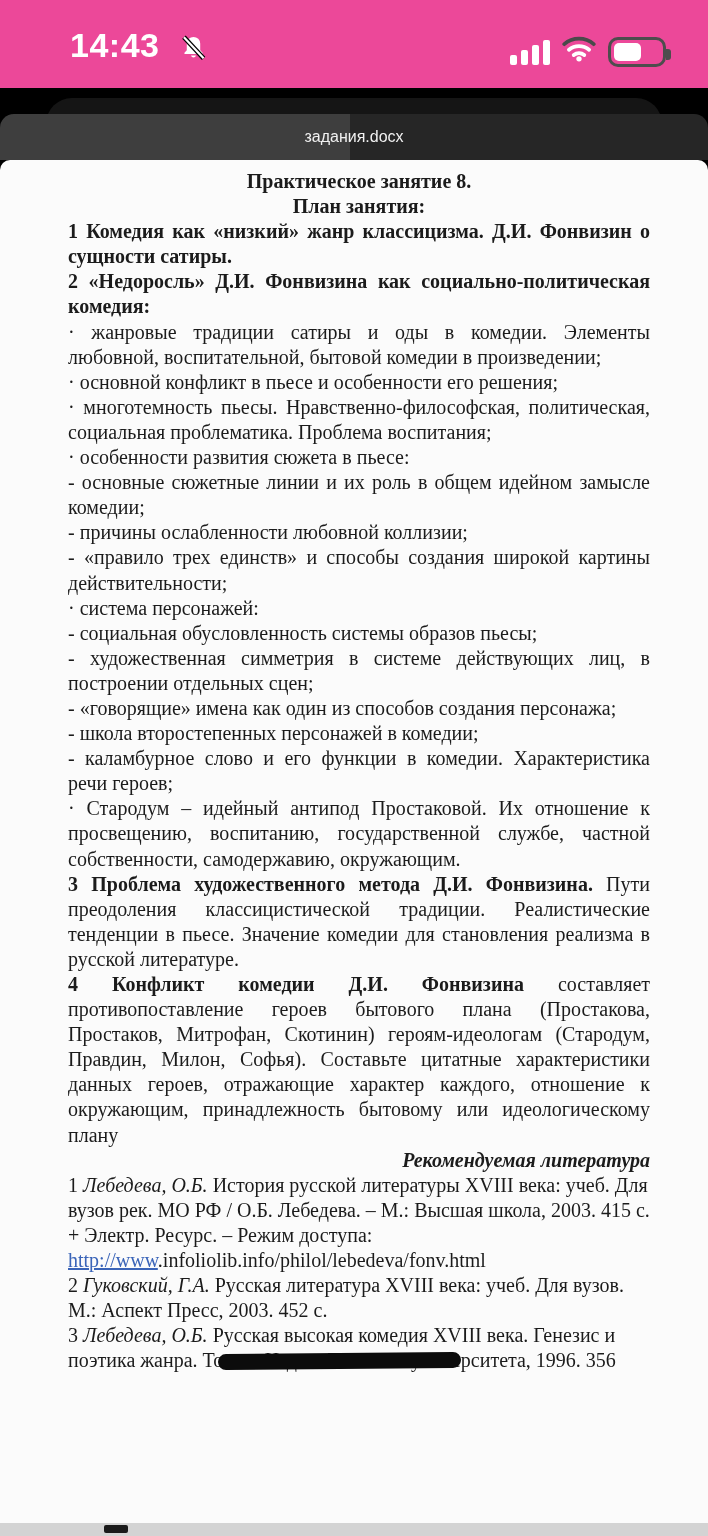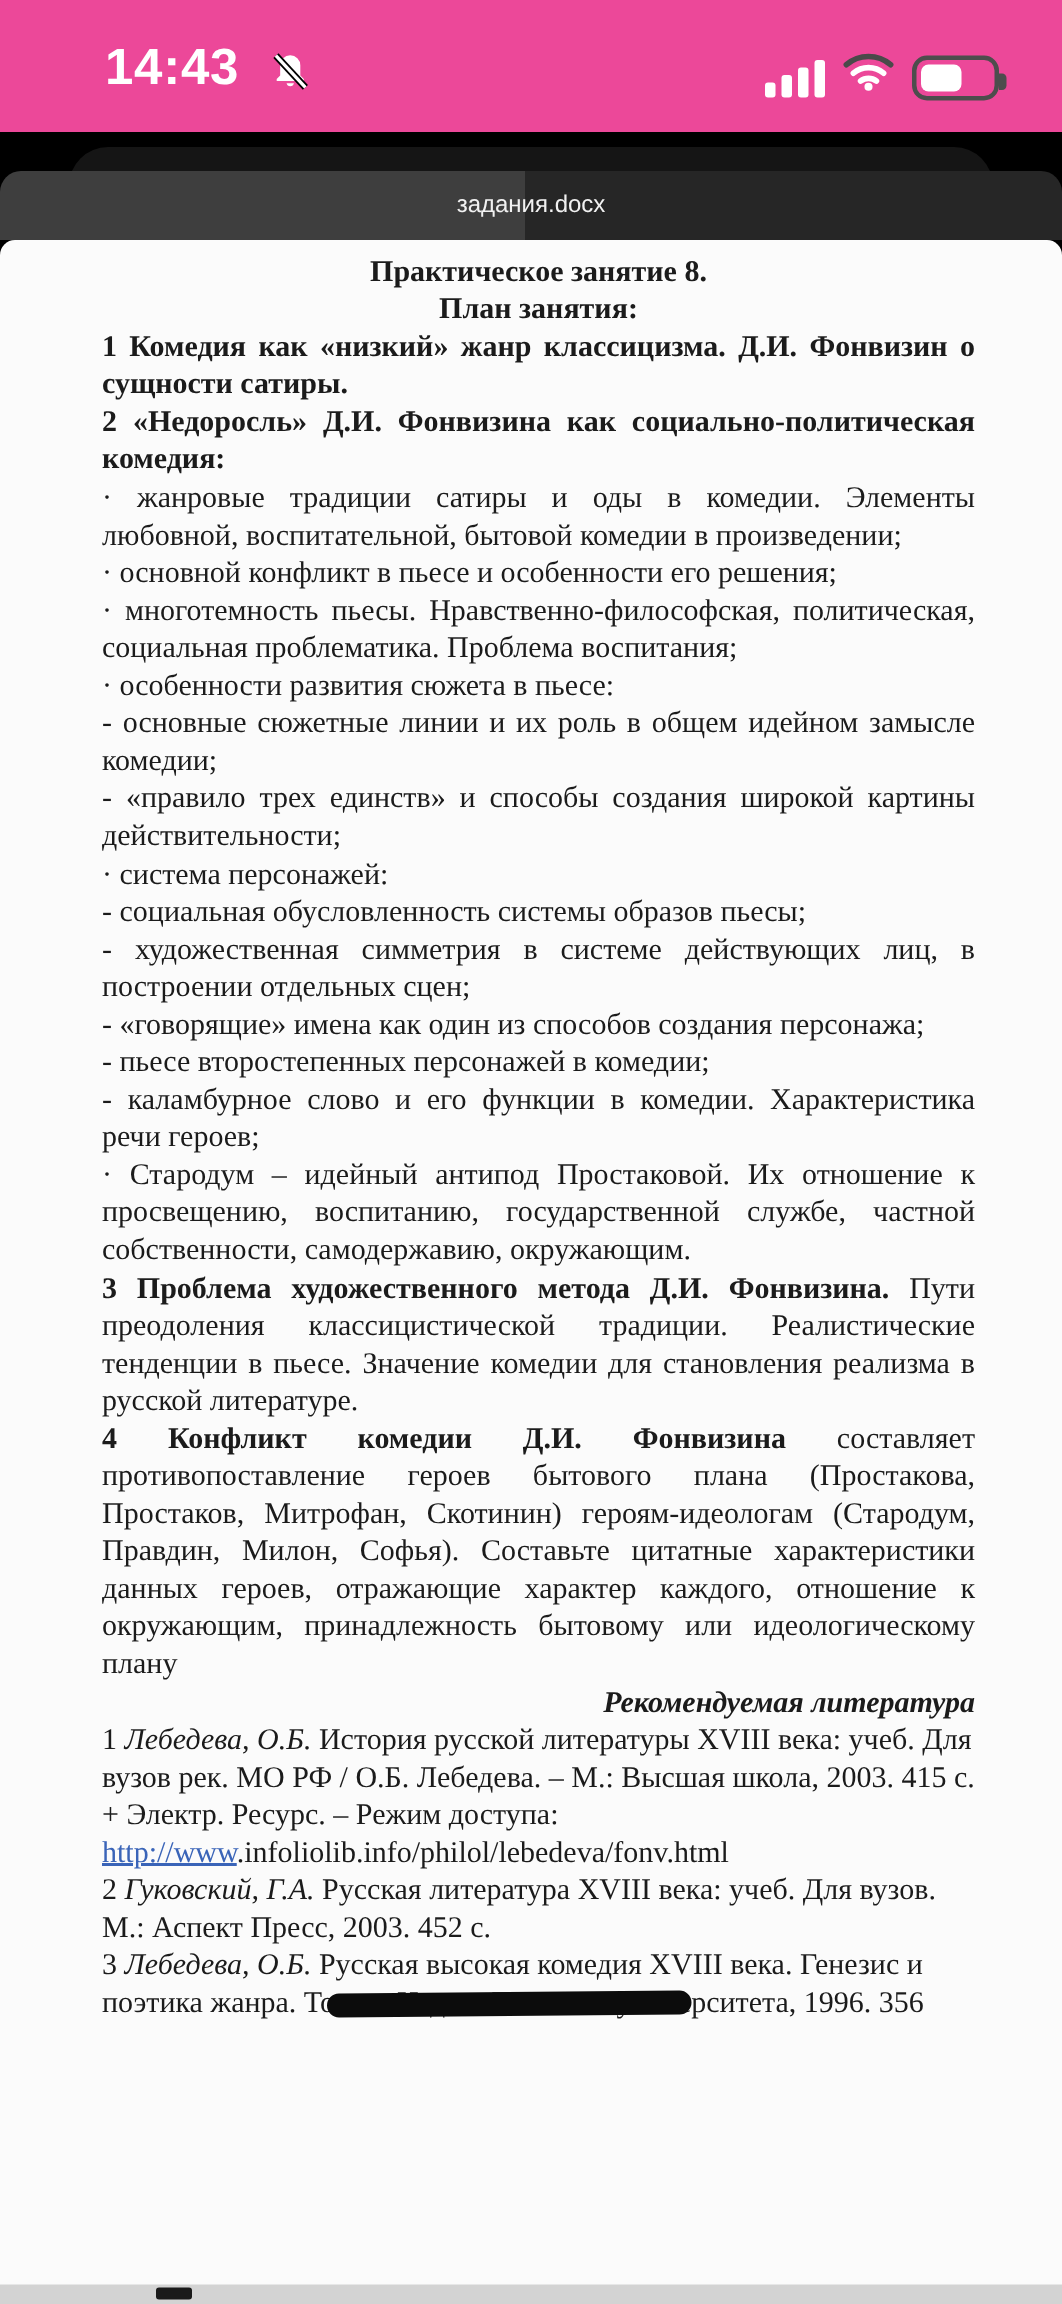"- причины ослабленности любовной" p.j { html: none -> <p><span>-</span><span> причины ослабленности любовной коллизии;</span></p> }
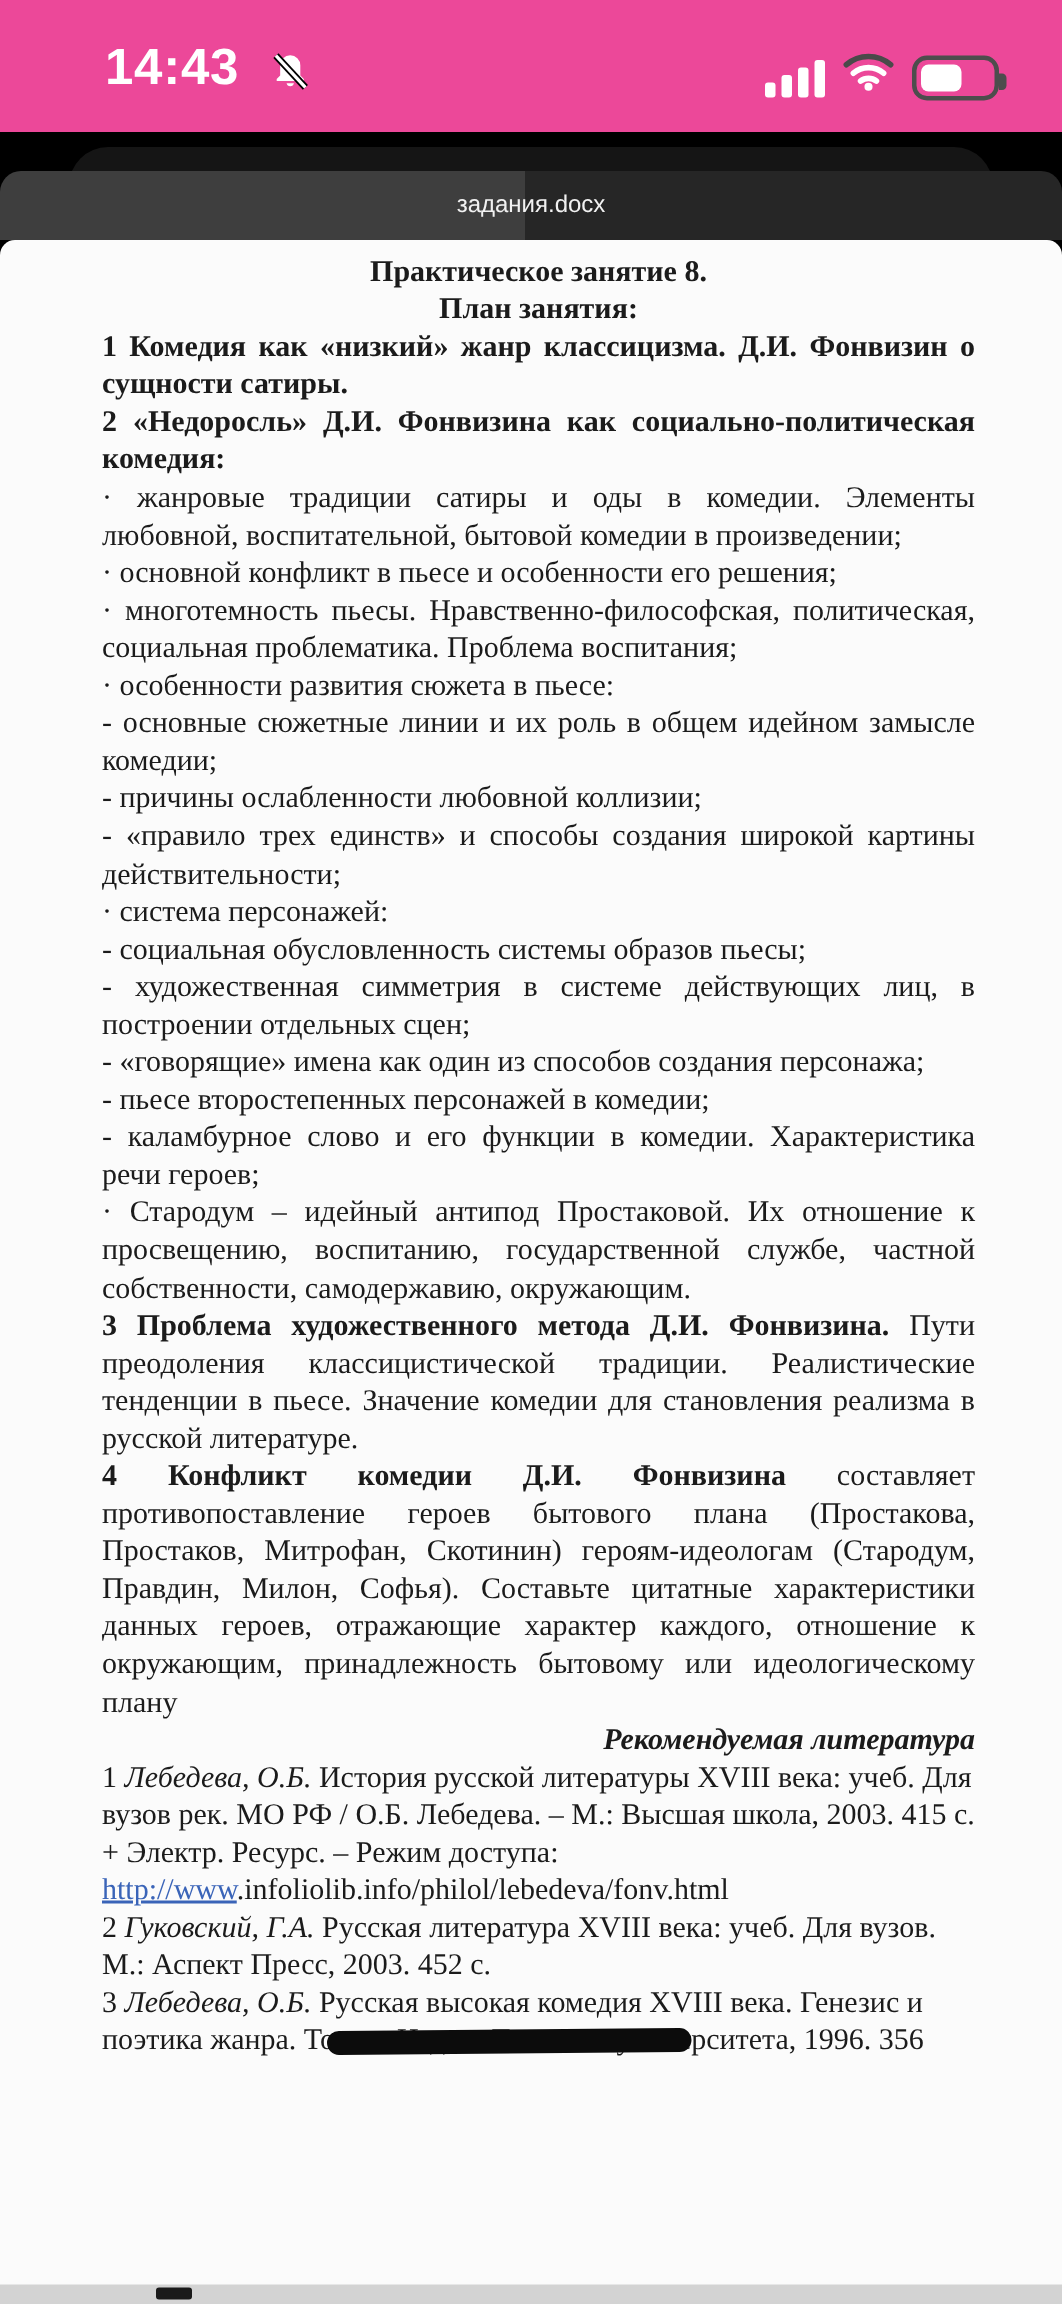"пьесе второстепенных персонажей в" span { text: пьесе -> школа }
